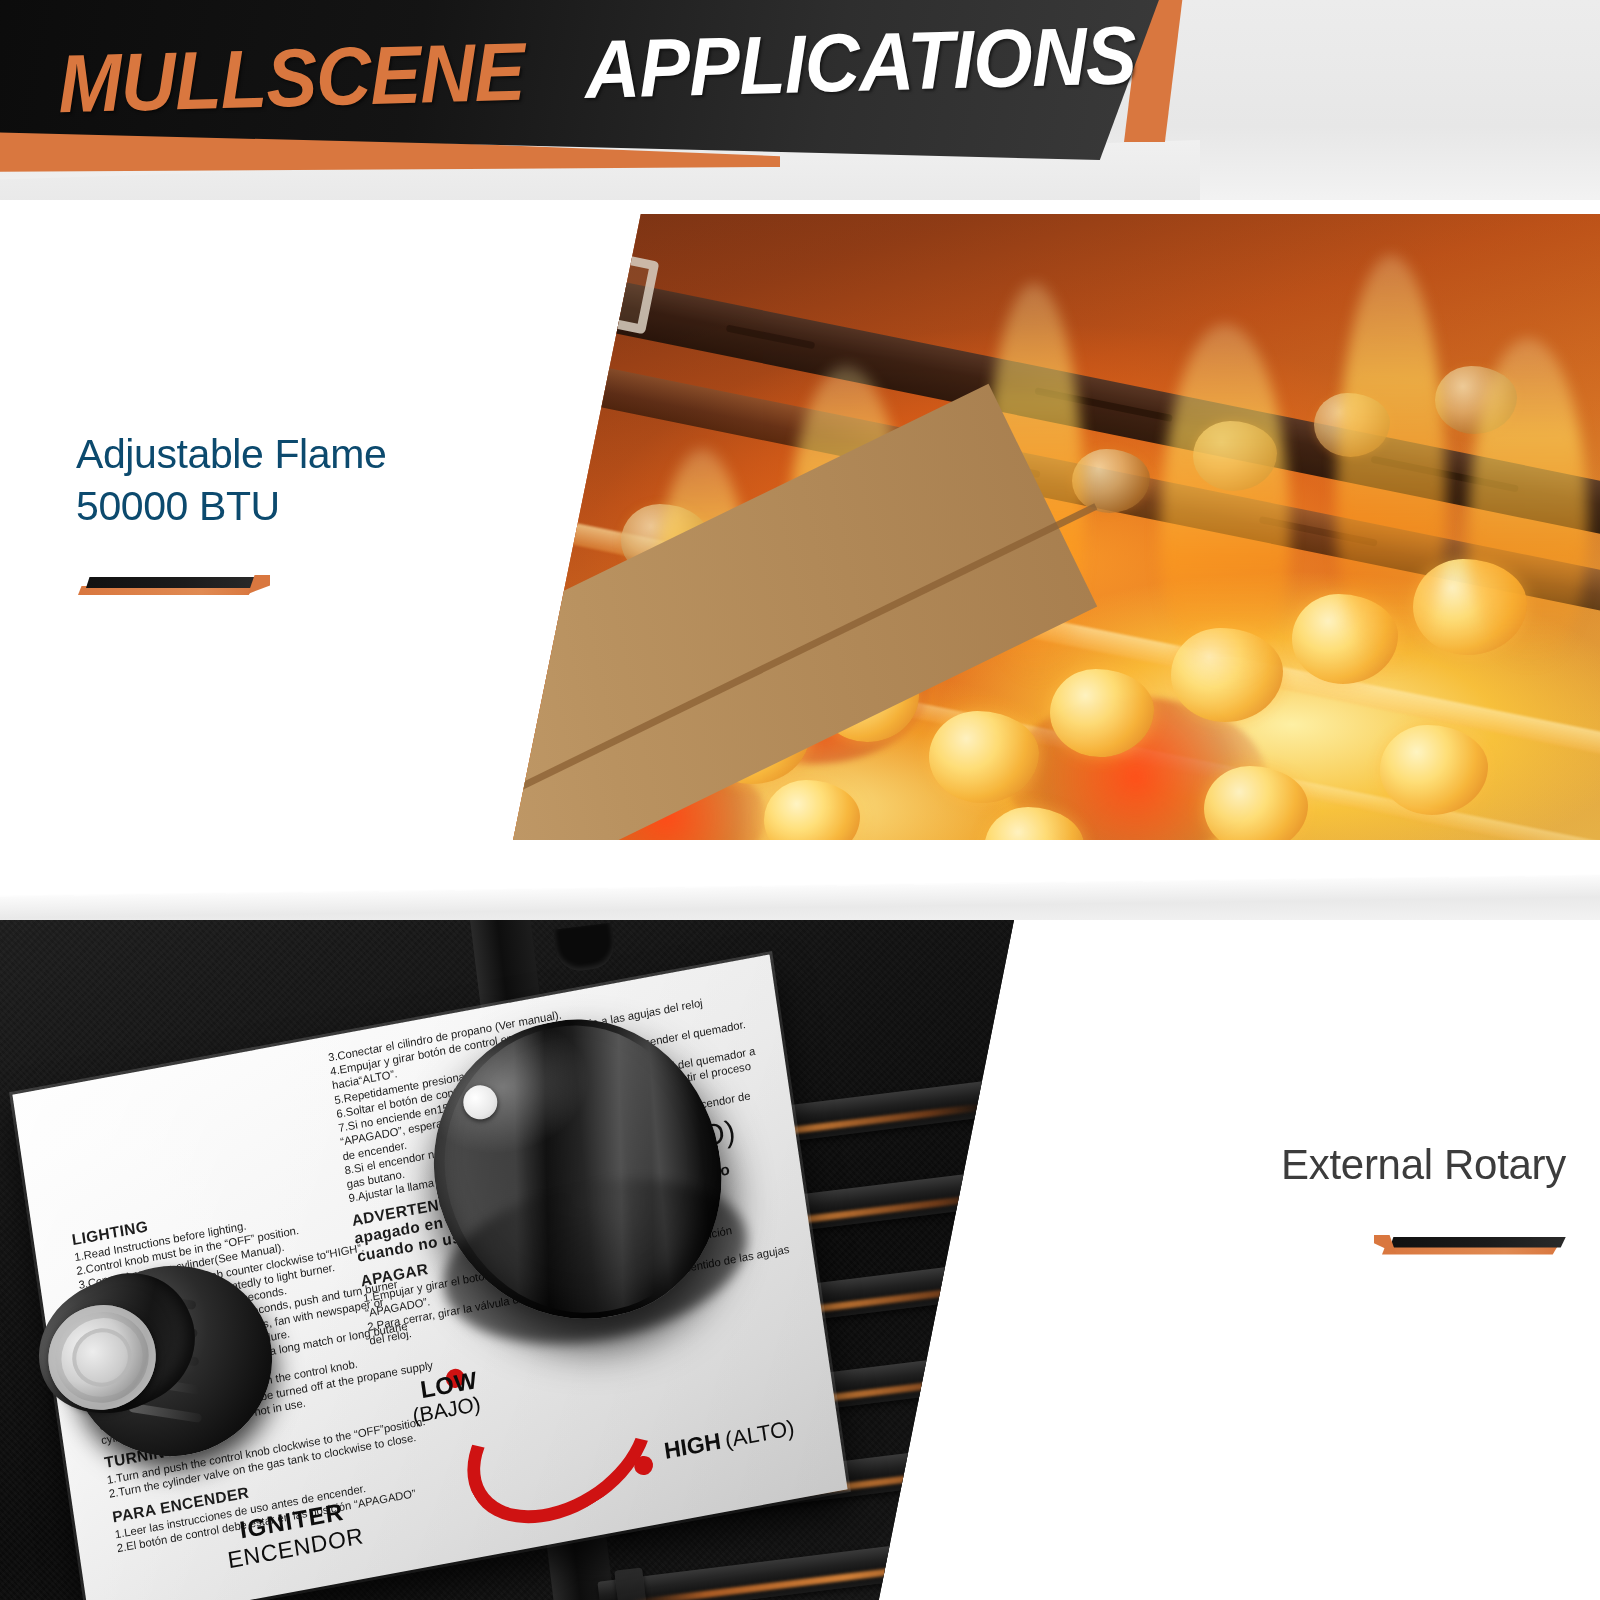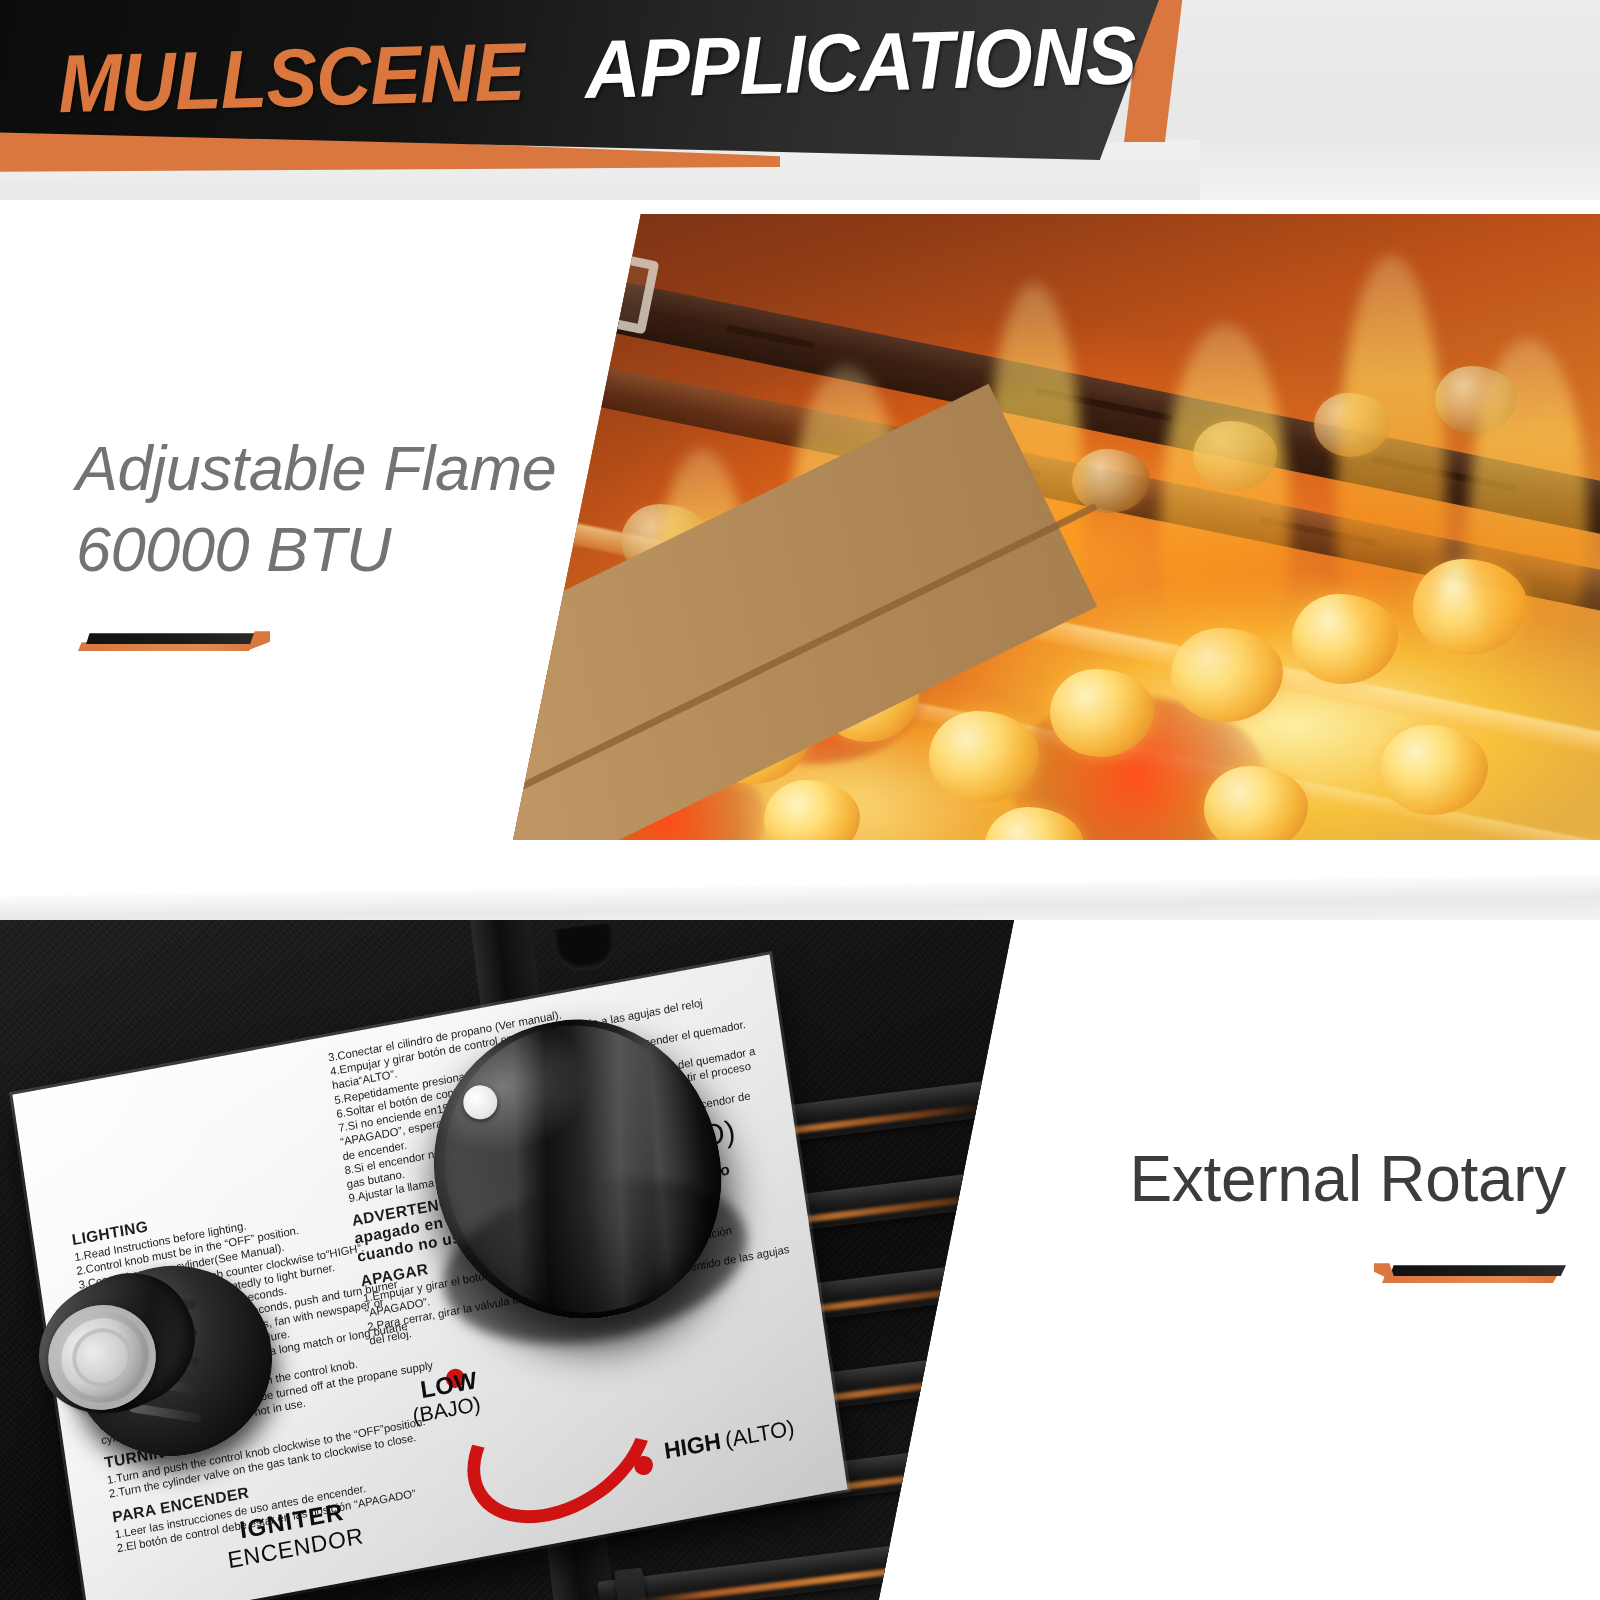"Adjustable Flame" .top-text .line { color: #737373 -> #0c4a6e; font-size: 63px -> 41px; font-style: italic -> none }
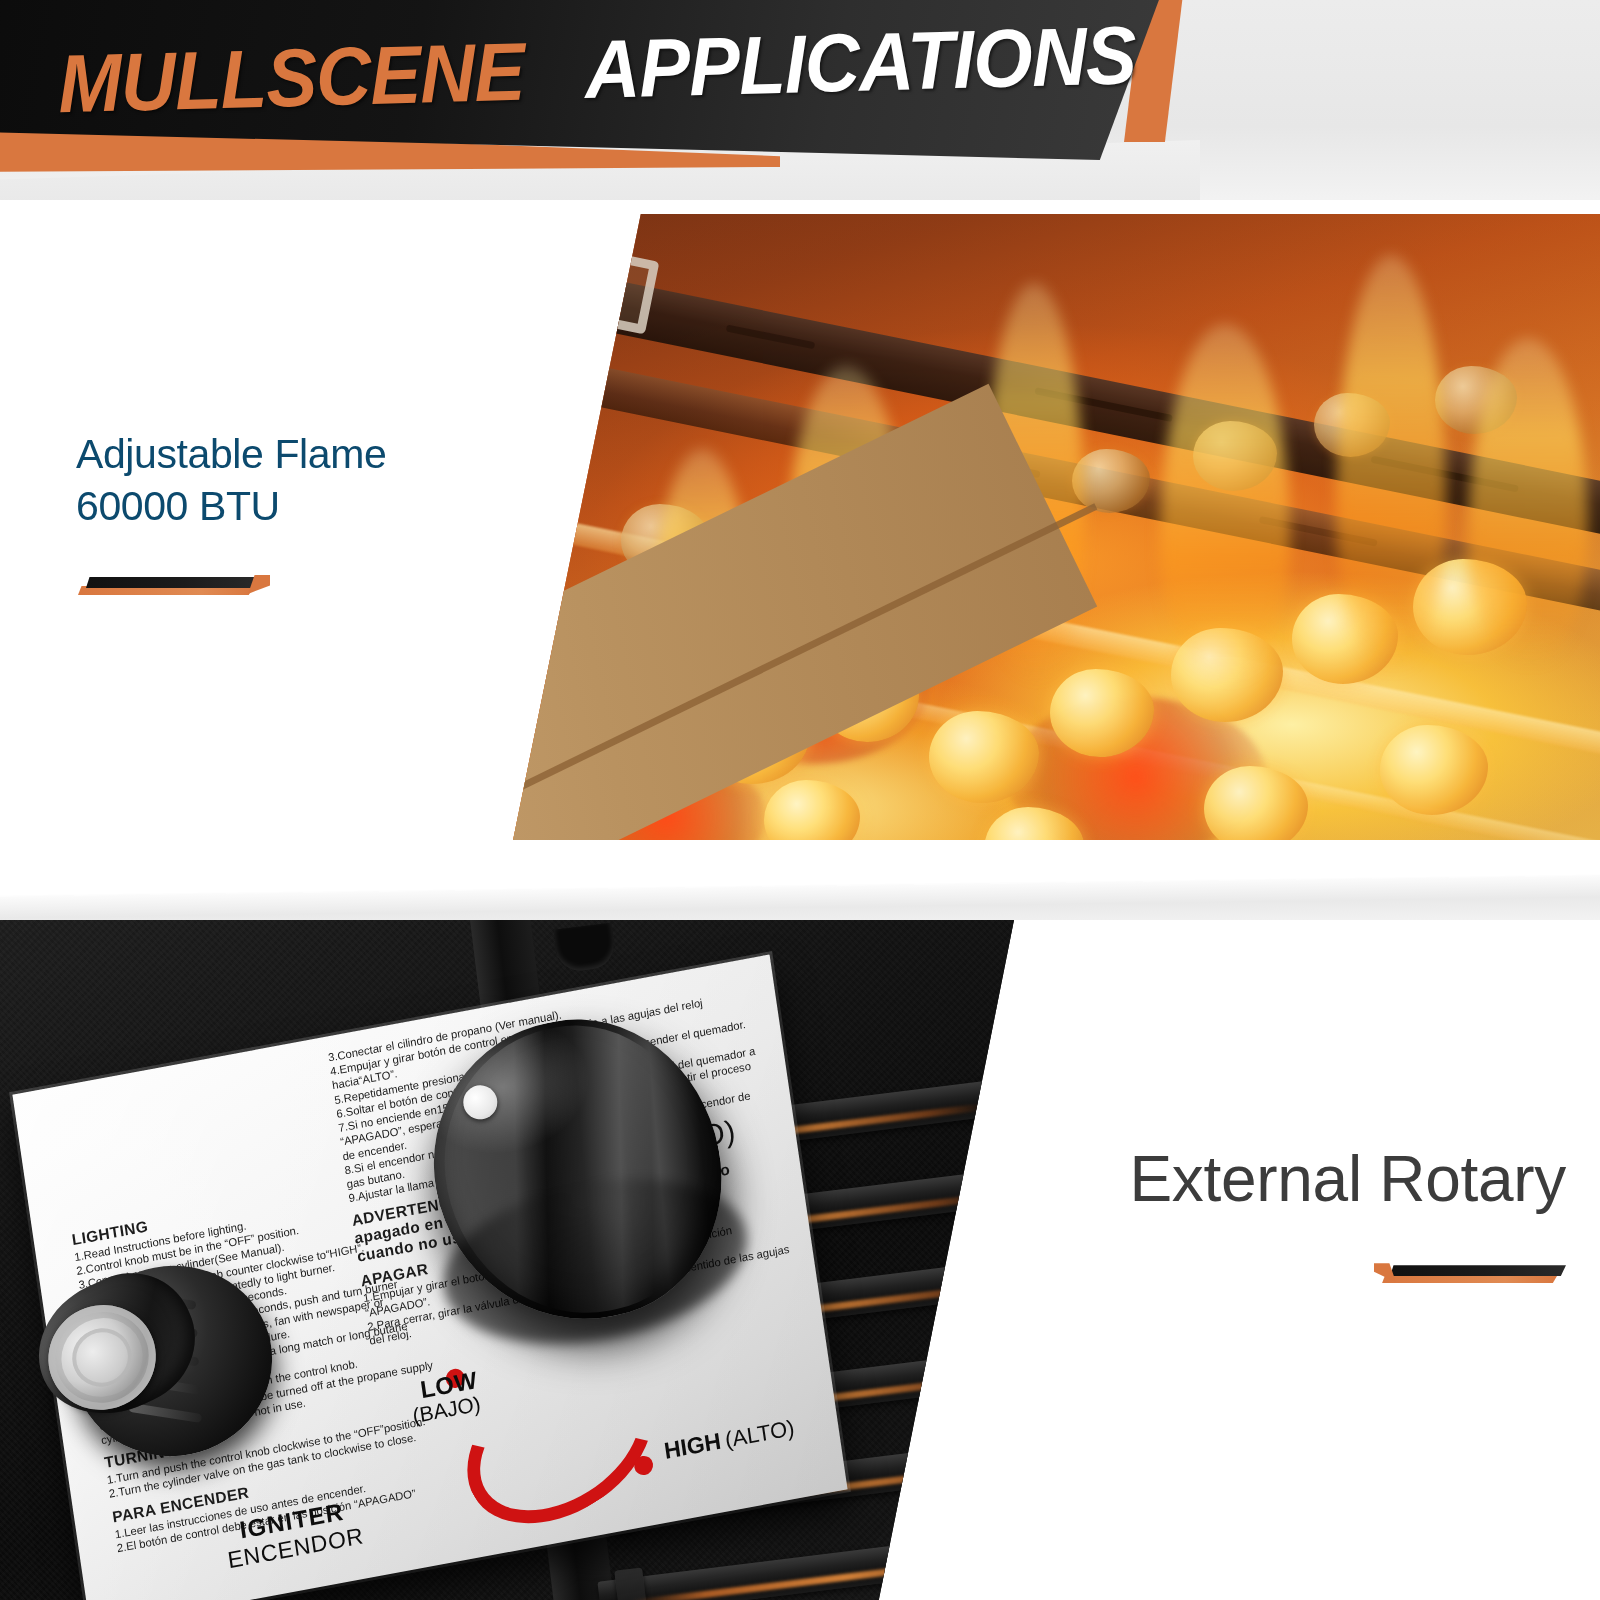"60000 BTU" div.line { text: 60000 -> 50000 }
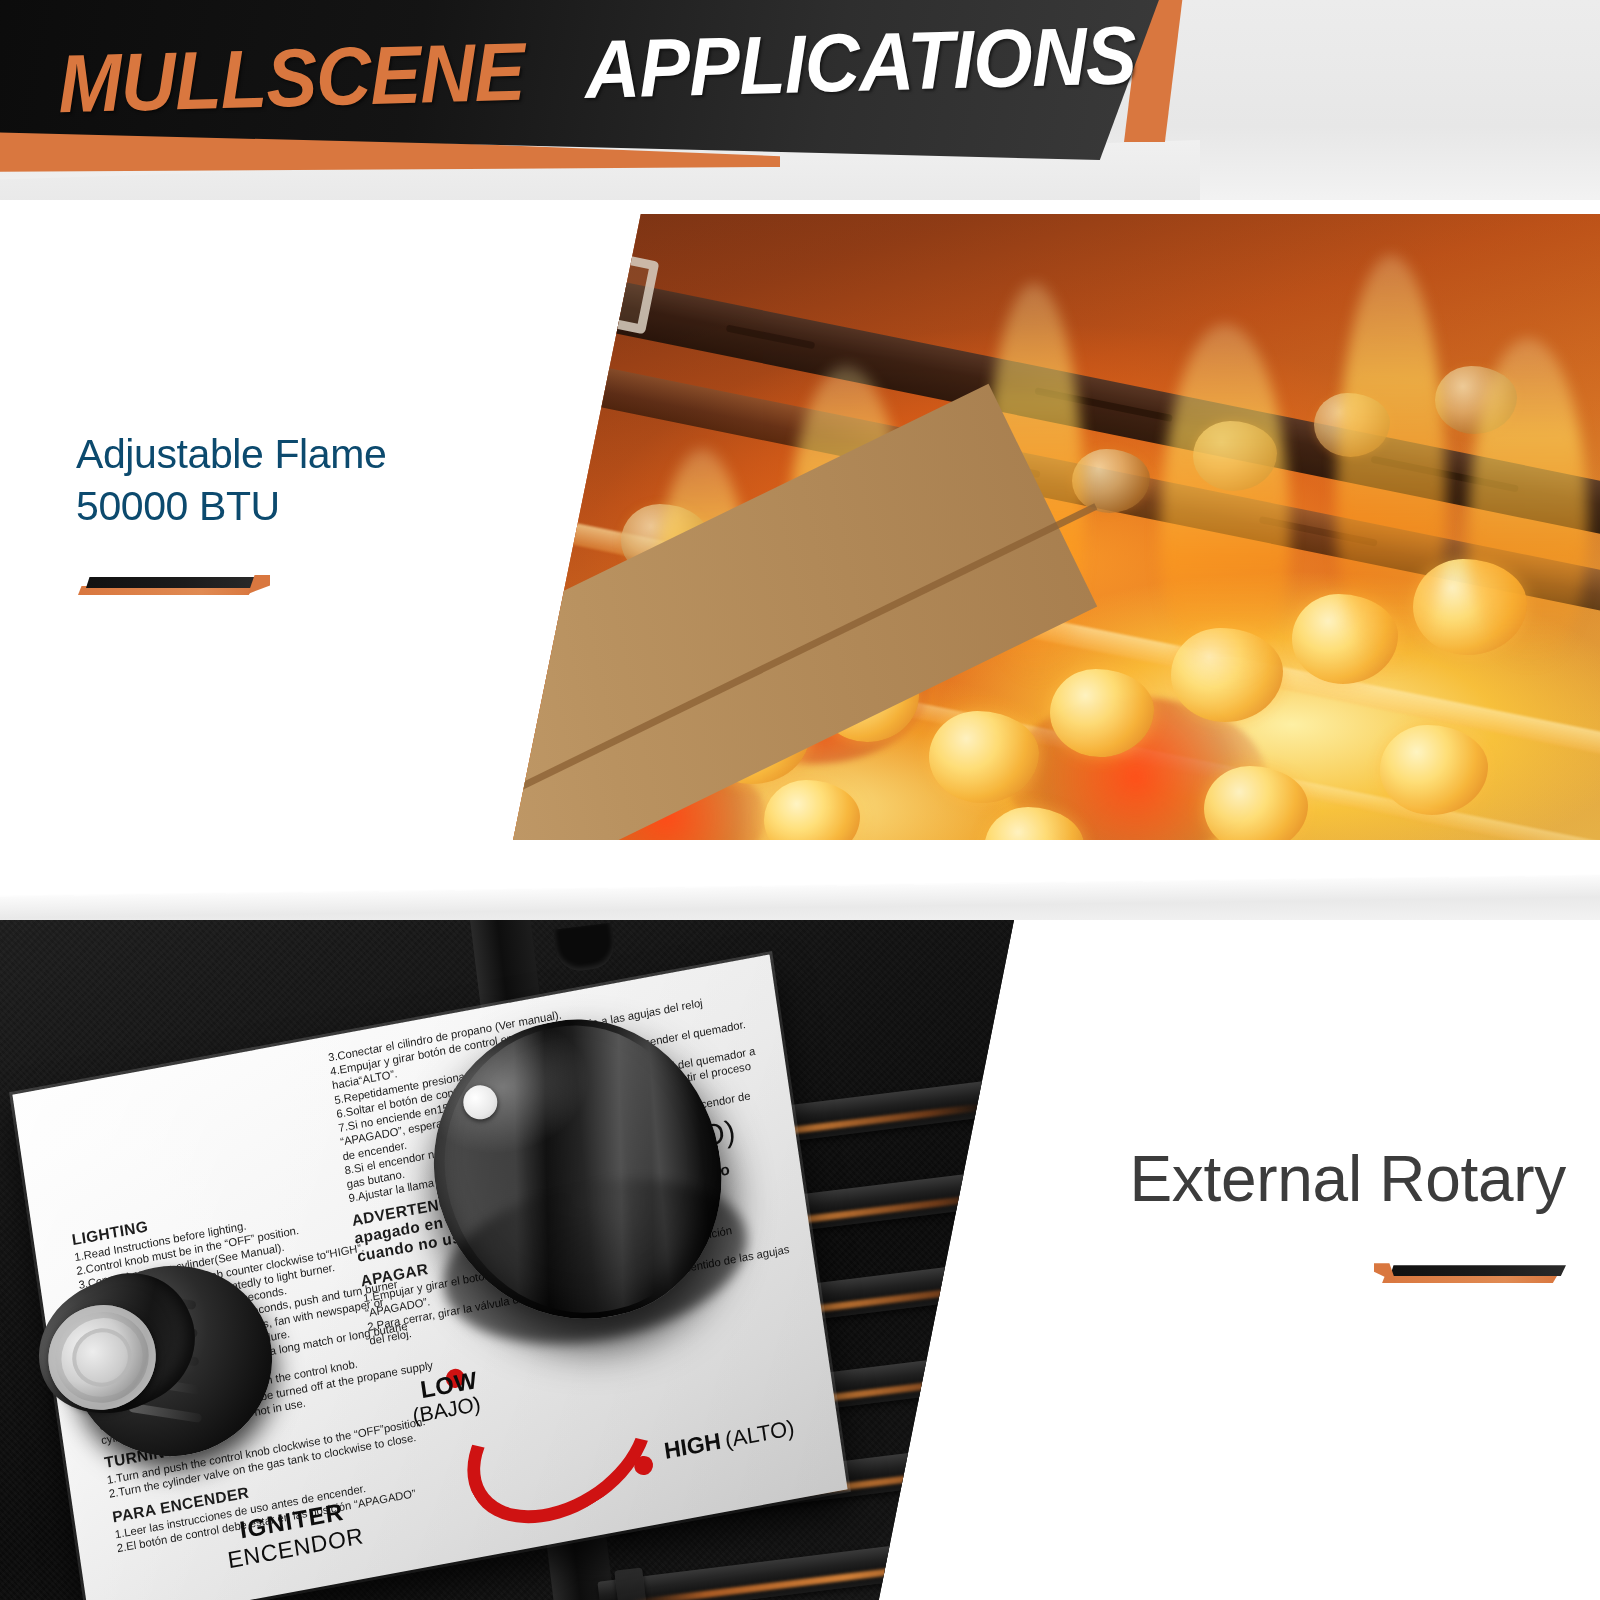"External Rotary" .bot-text .line { font-size: 64px -> 42px }
